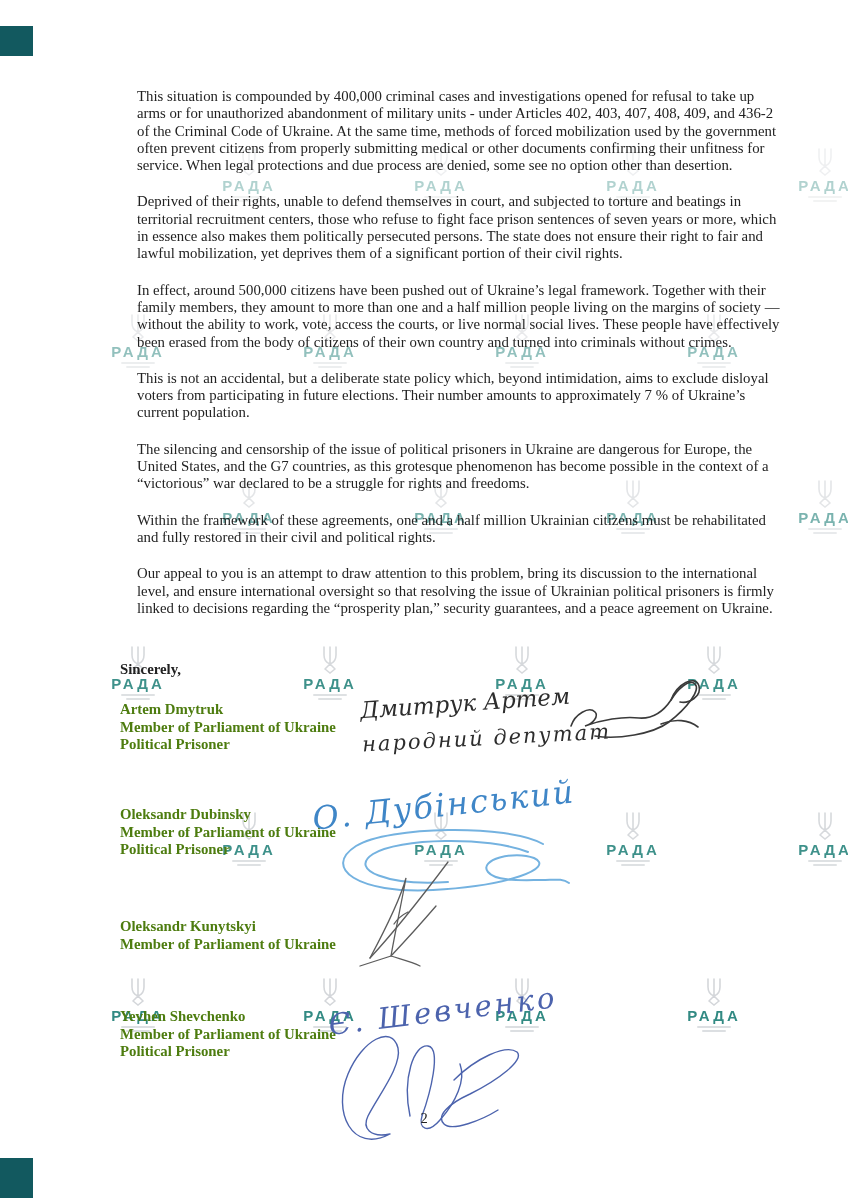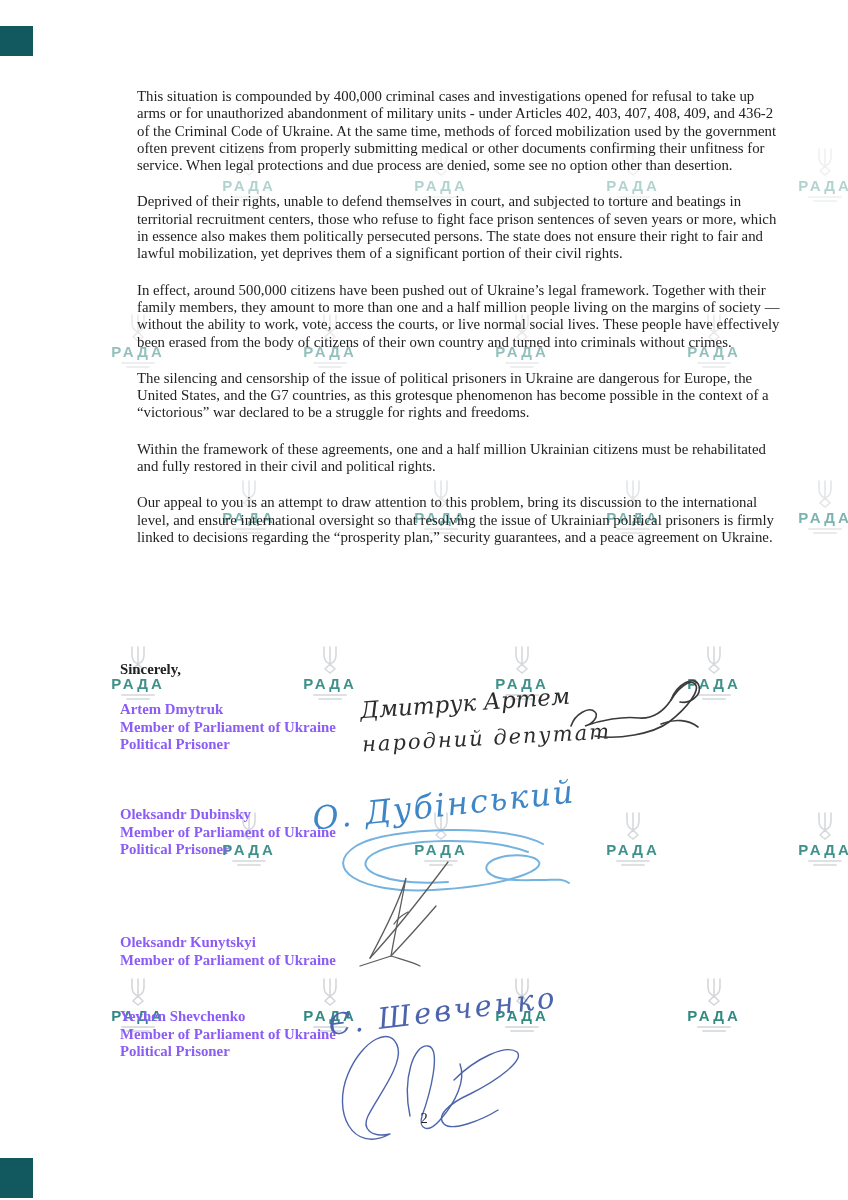"This is not an accidental," p { html: none -> <p>This is not an accidental, but a deliberate state policy which, beyond intimidation, aims to exclude disloyal voters from participating in future elections. Their number amounts to approximately 7 % of Ukraine’s current population.</p> }
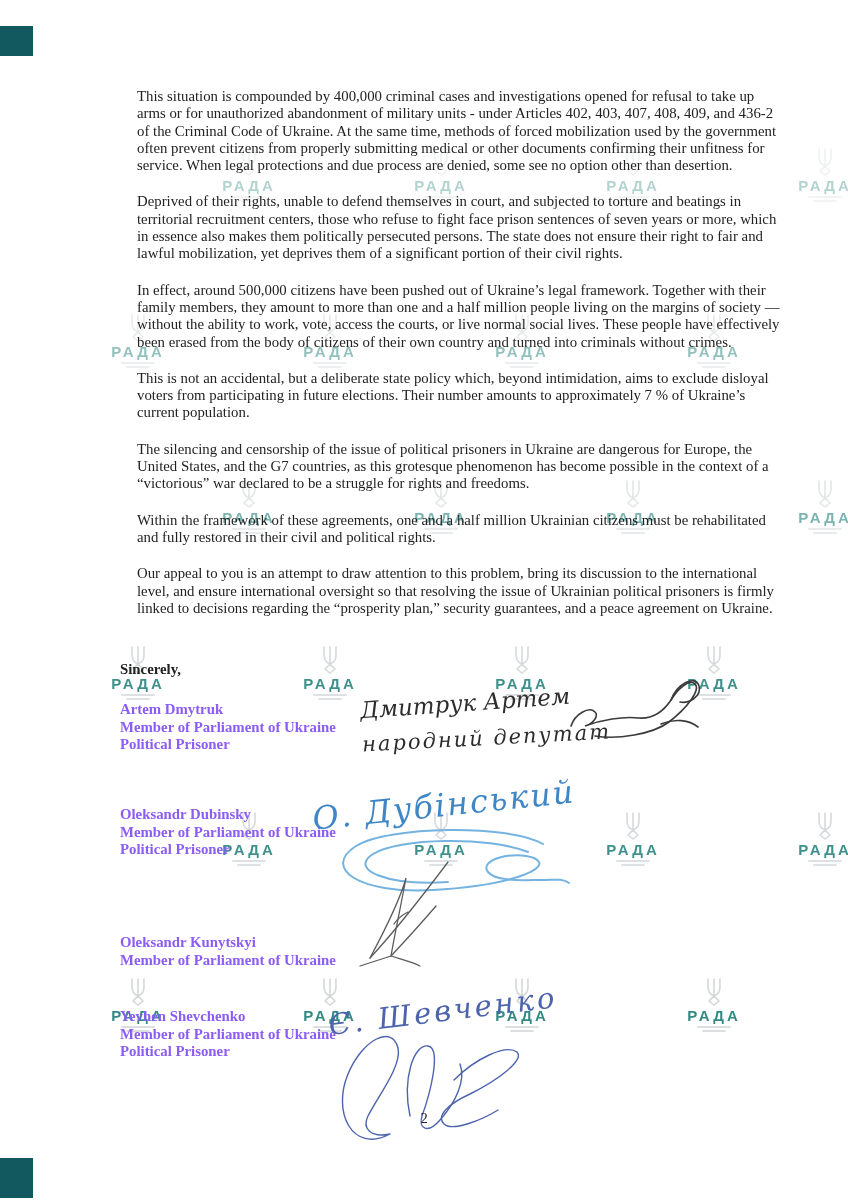"Artem Dmytruk" .signer { color: #8b5cf6 -> #4d7c0f }
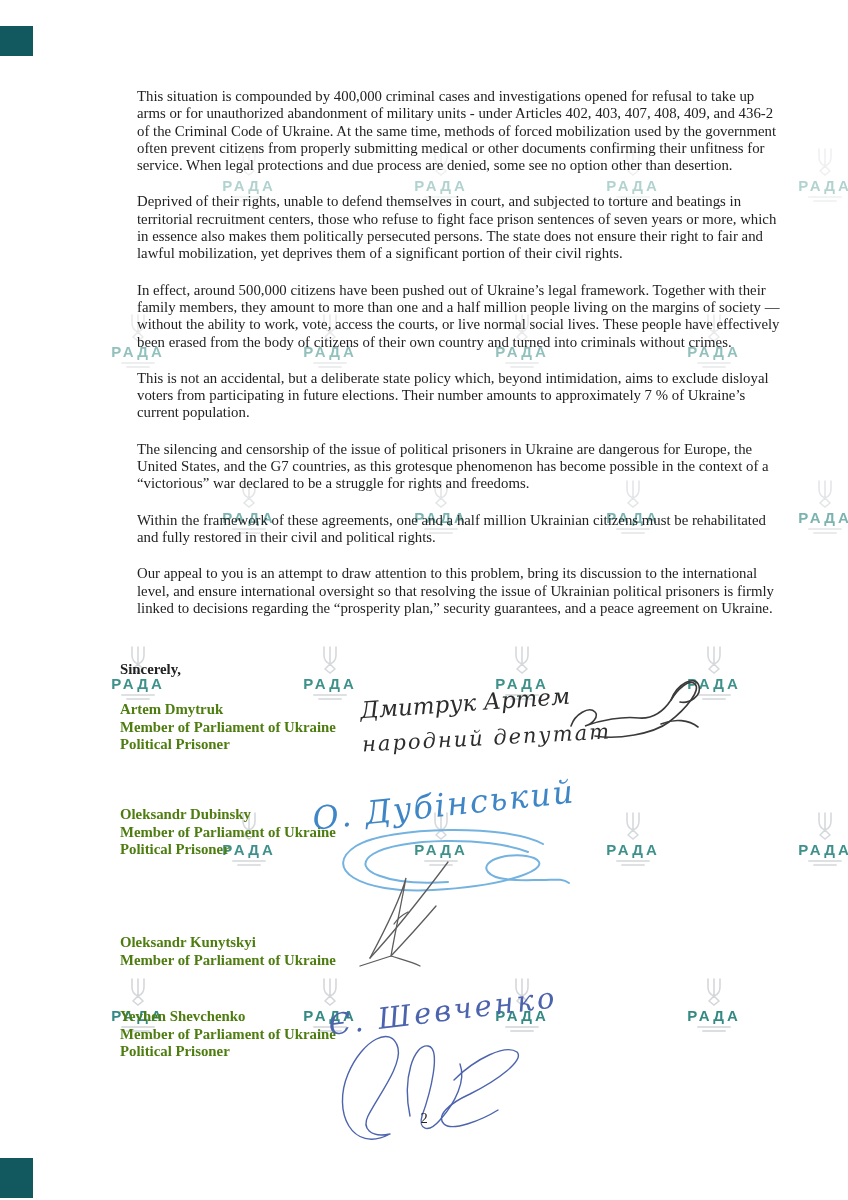"Oleksandr Kunytskyi" div.signer { margin-top: 16px -> none }
